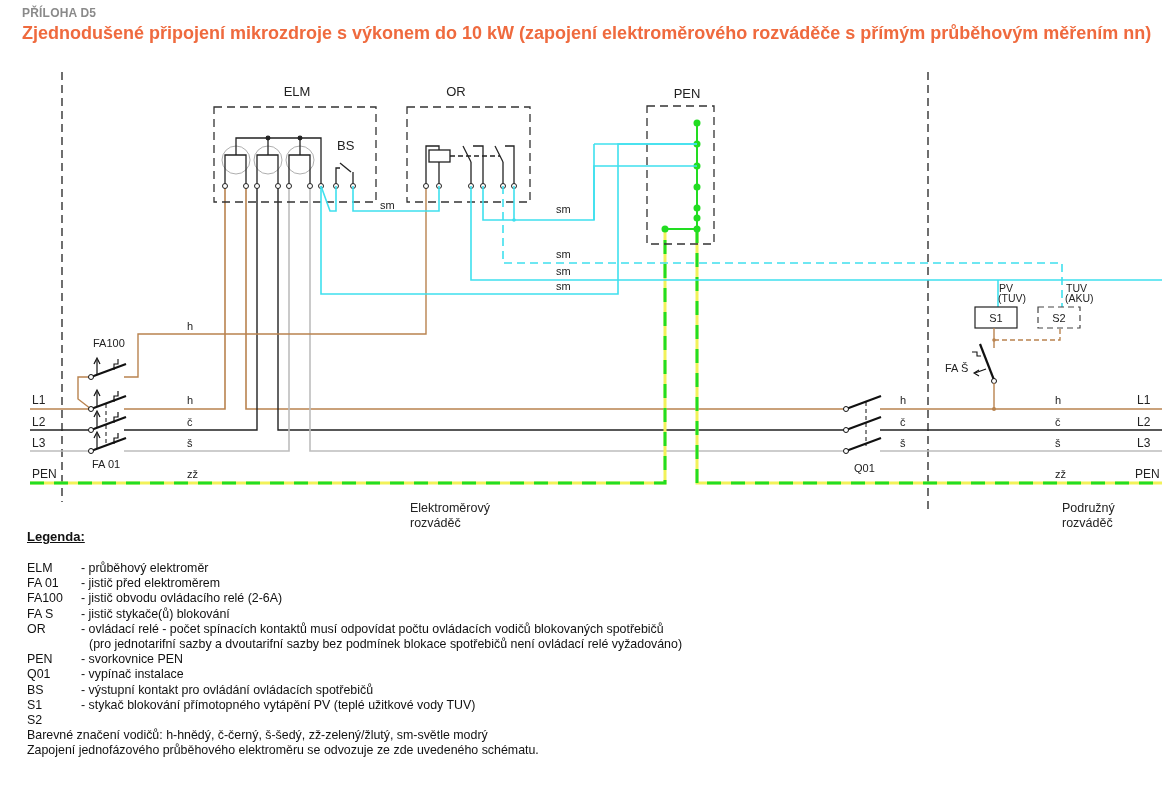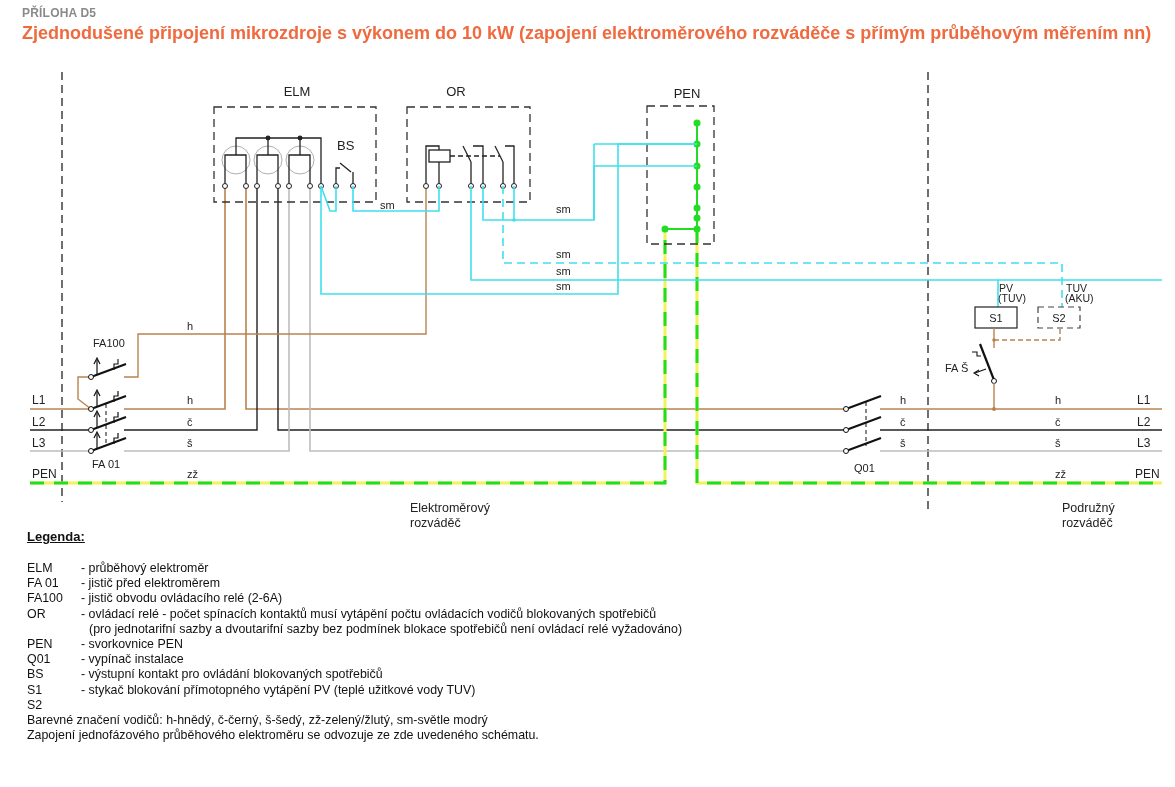"FA S" div.lrow { html: none -> <div> <span>FA S</span> <span>- jistič stykače(ů) blokování</span> </div> }
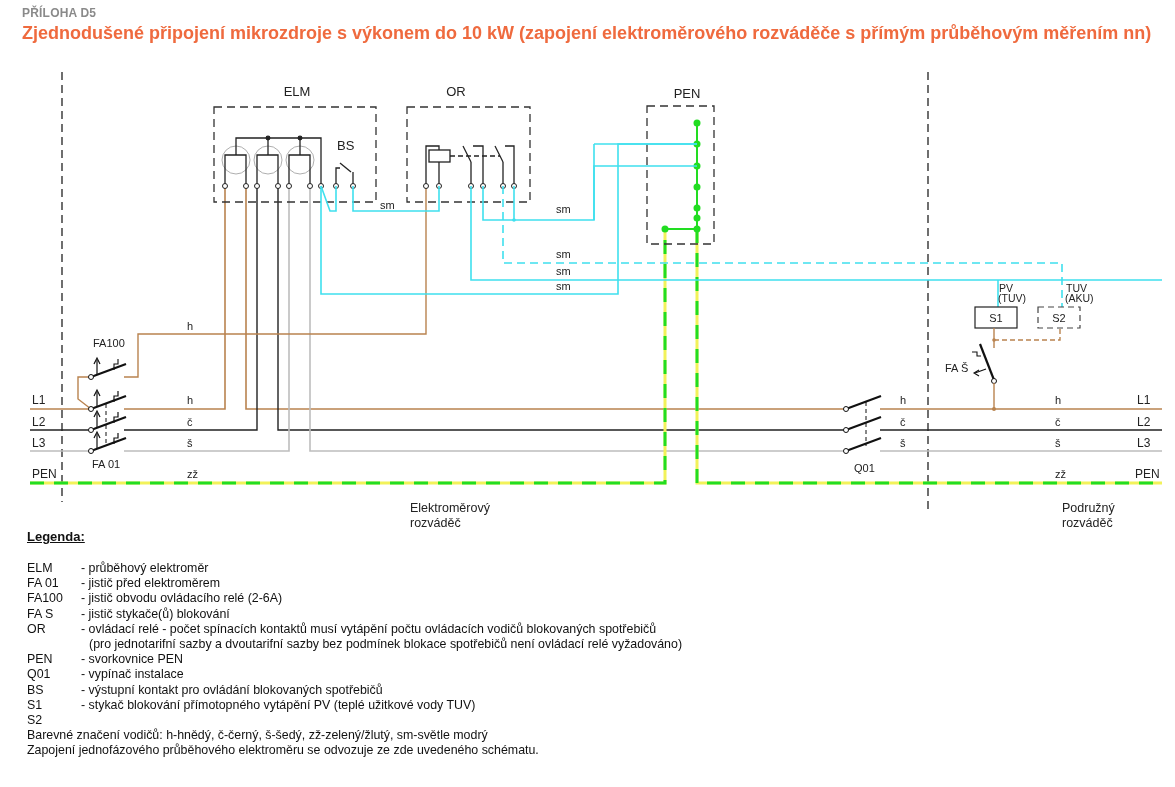"- ovládací relé - počet" span.v { text: vytápění -> odpovídat }
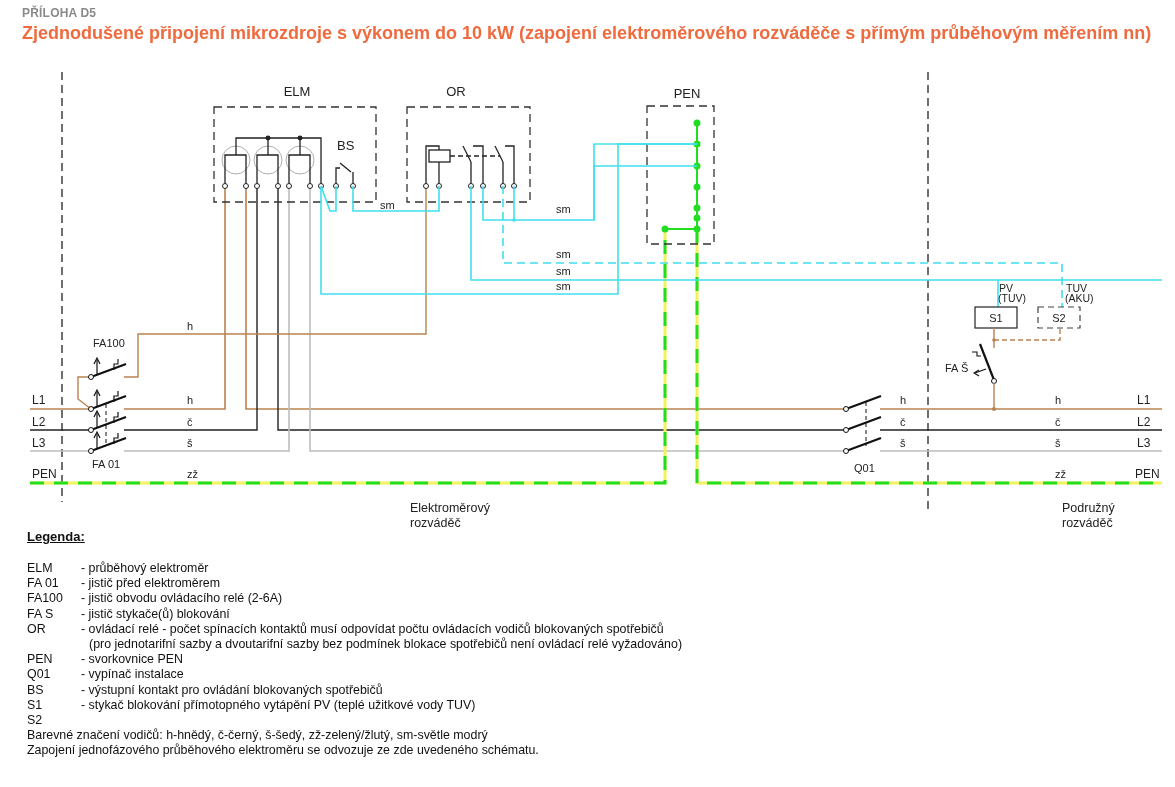"- výstupní kontakt pro ovládání" span.v { text: blokovaných -> ovládacích }
